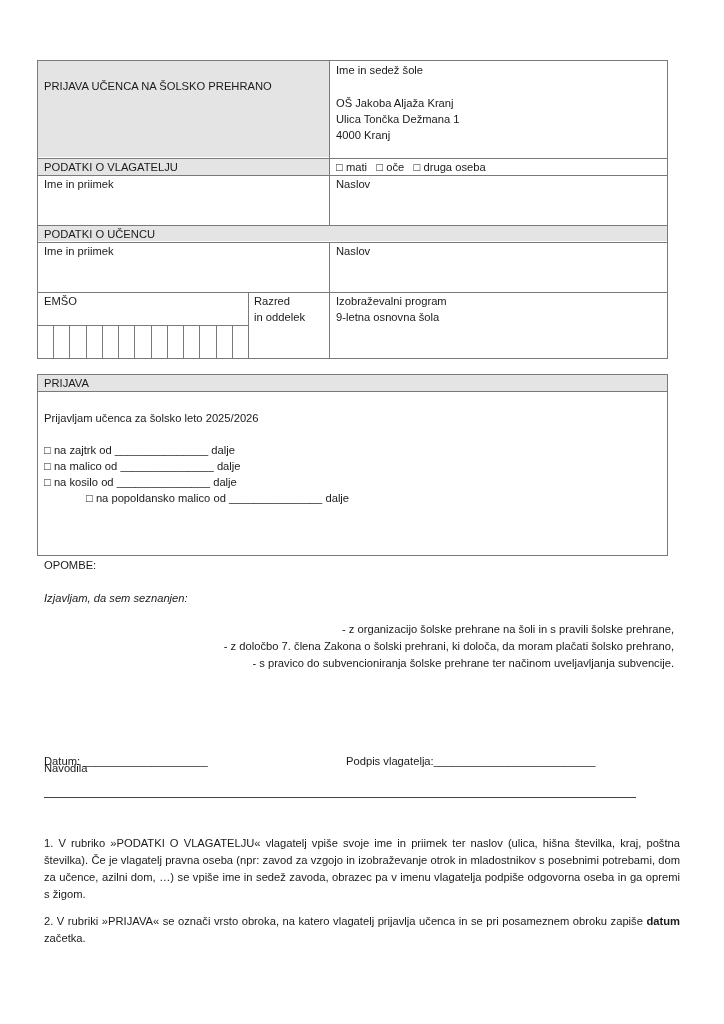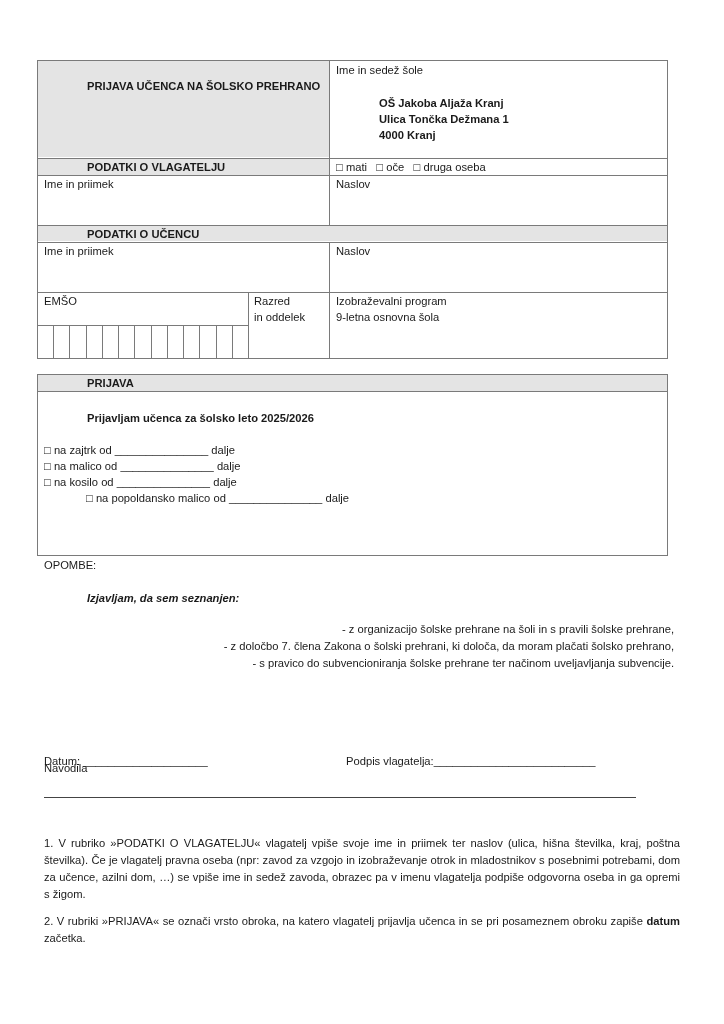"PRIJAVA UČENCA NA ŠOLSKO PREHRANO" .b { font-weight: bold -> normal; margin-left: 43px -> none }
